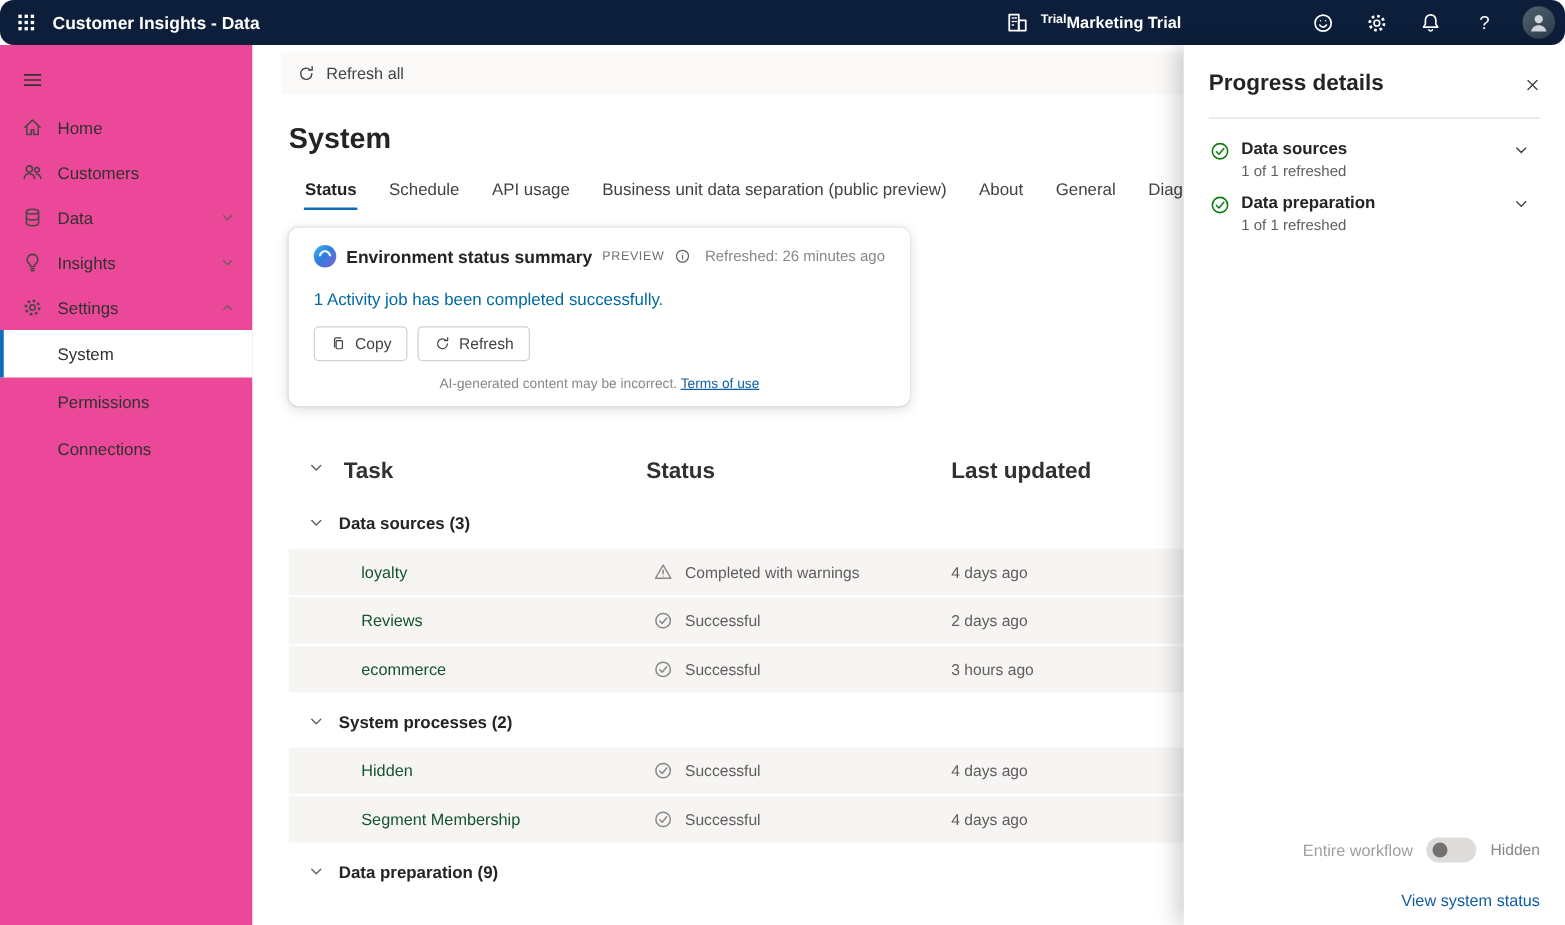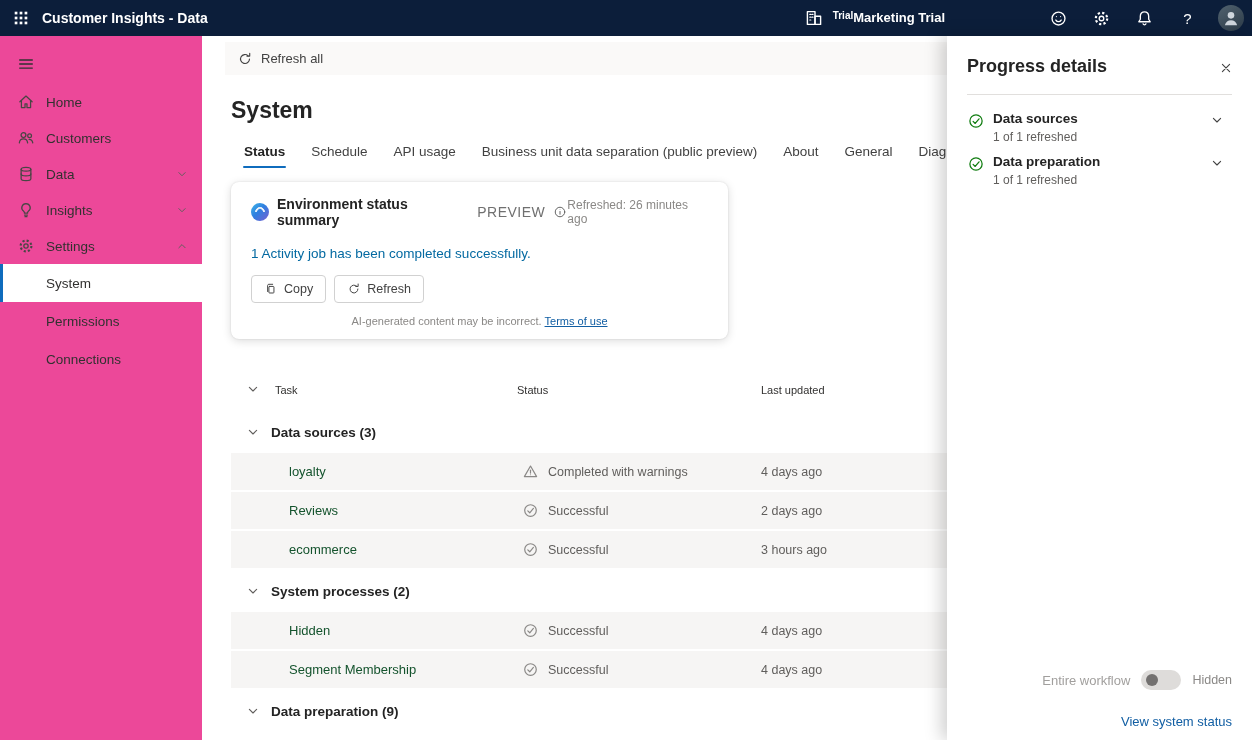"Customer Insights - Data" .topbar { border-radius: none -> 11px }
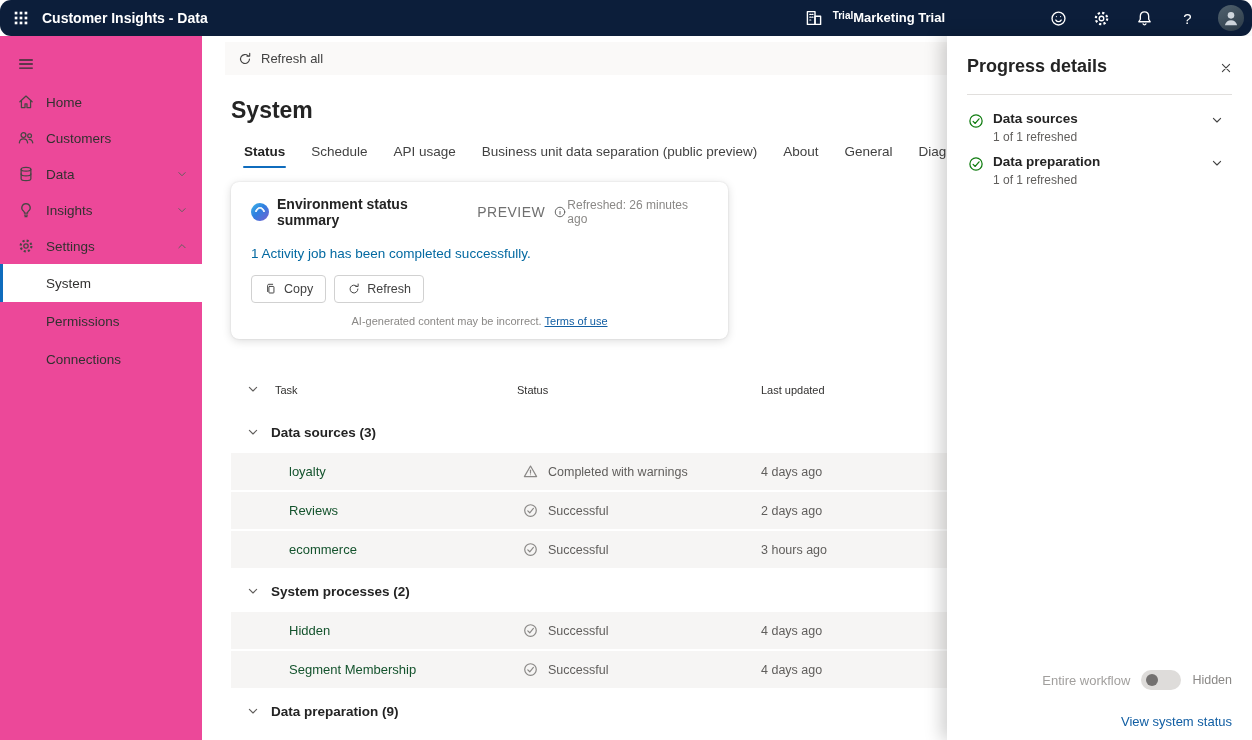"PREVIEW" .preview-tag { font-size: 14px -> 10px }
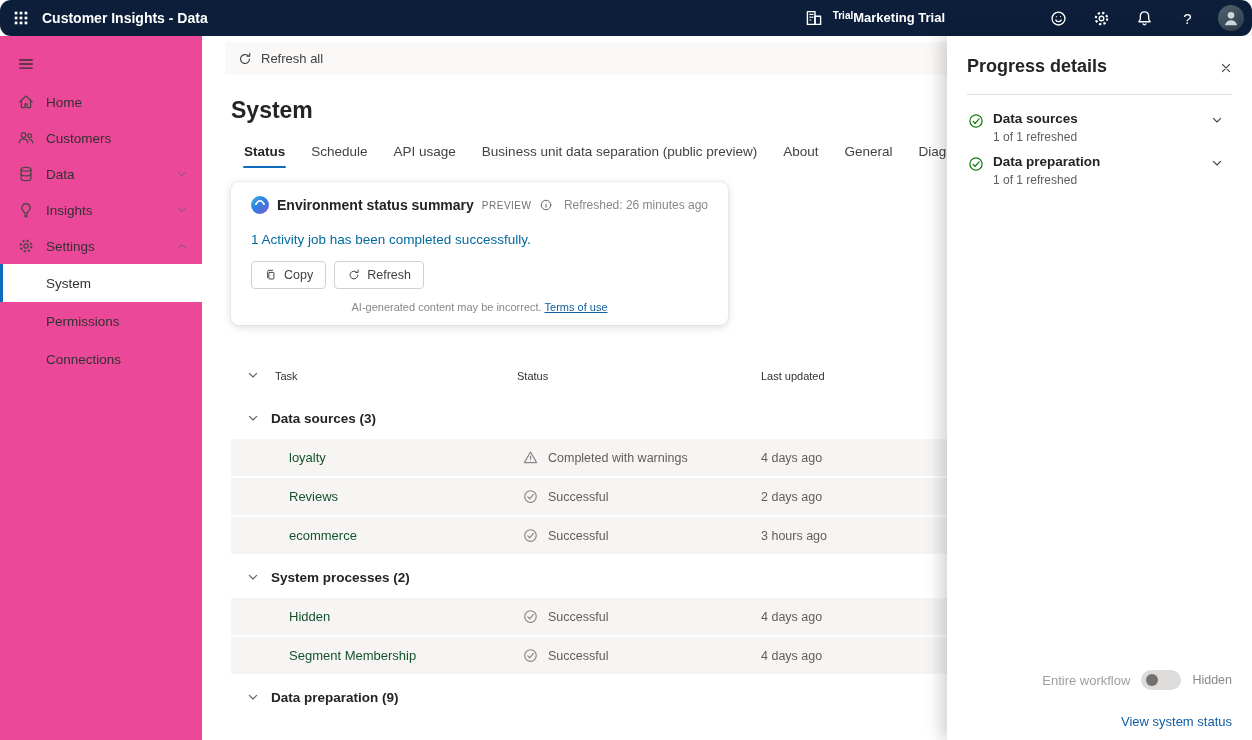"Task" .thead { font-size: 11px -> 18px; font-weight: 400 -> 700 }
